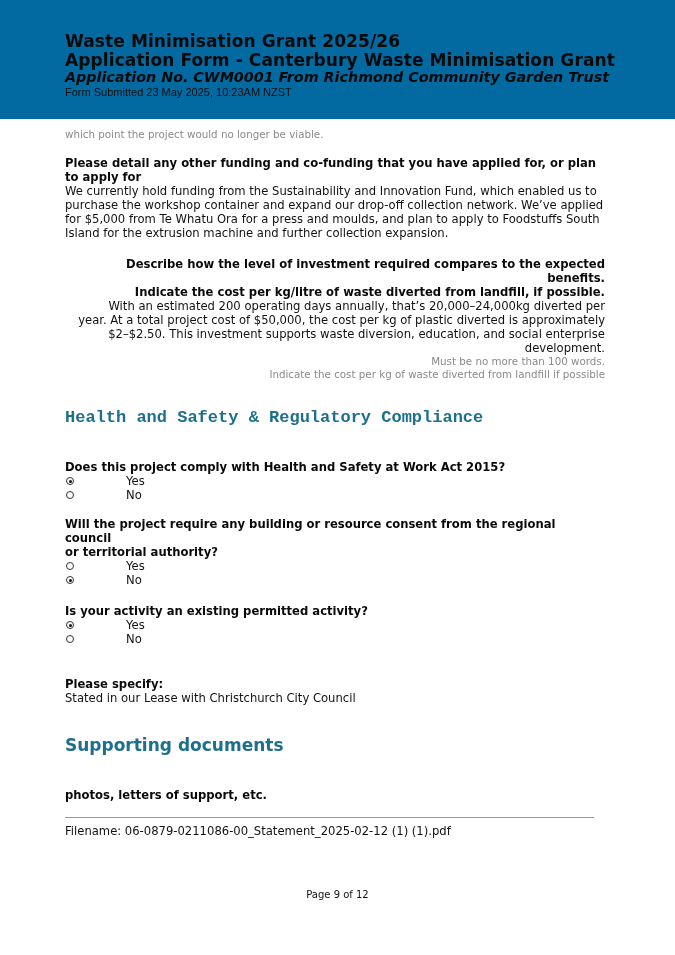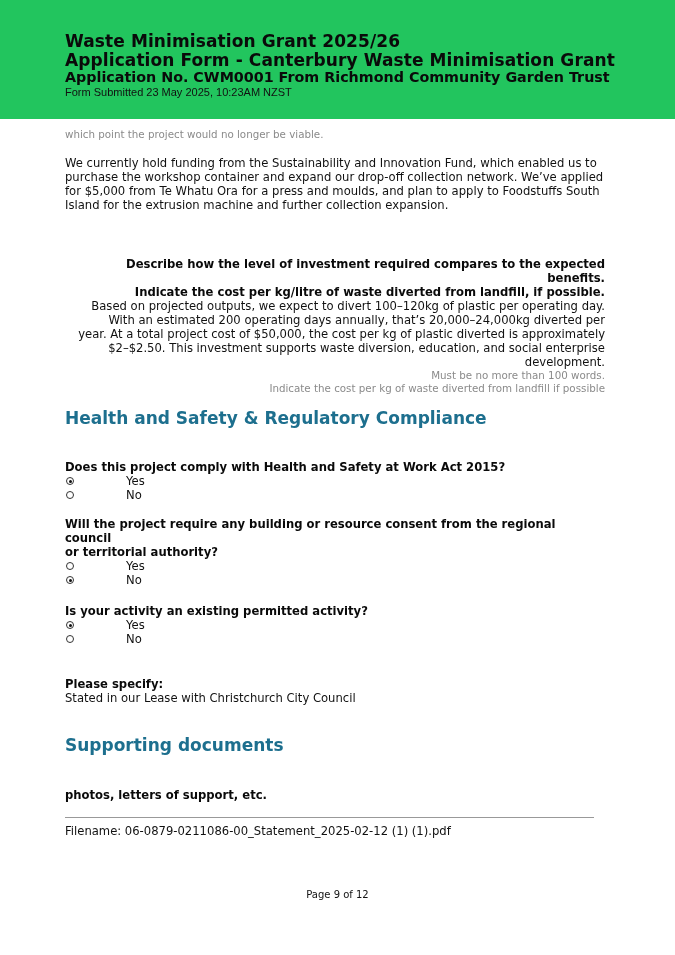"Waste Minimisation Grant 2025/26" .header { background: #22c55e -> #0369a1 }
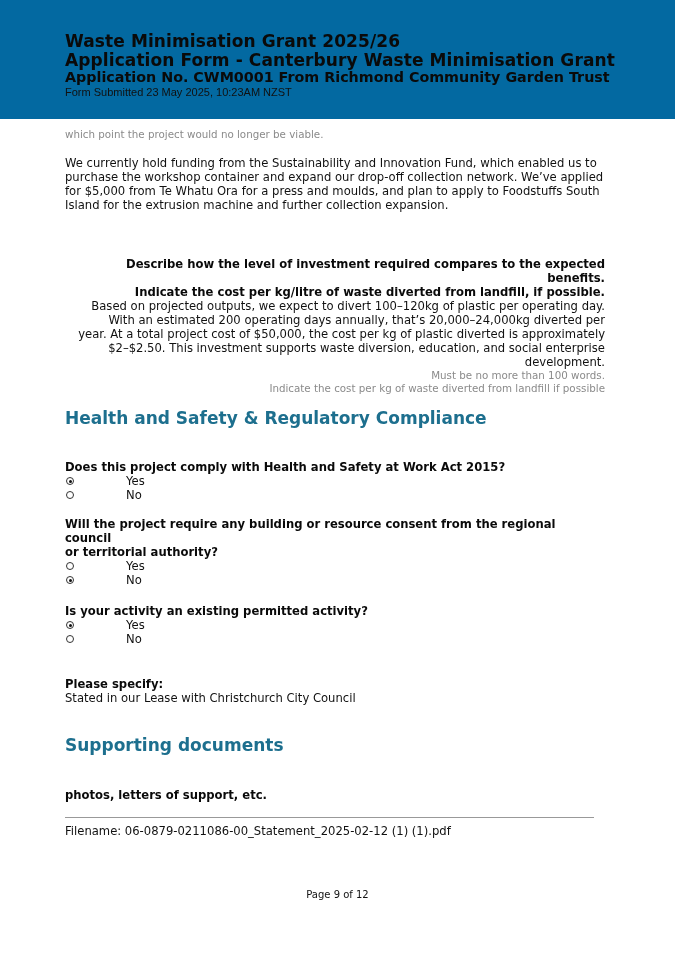"Application No. CWM0001 From Richmond" .header .t3 { font-style: none -> italic }
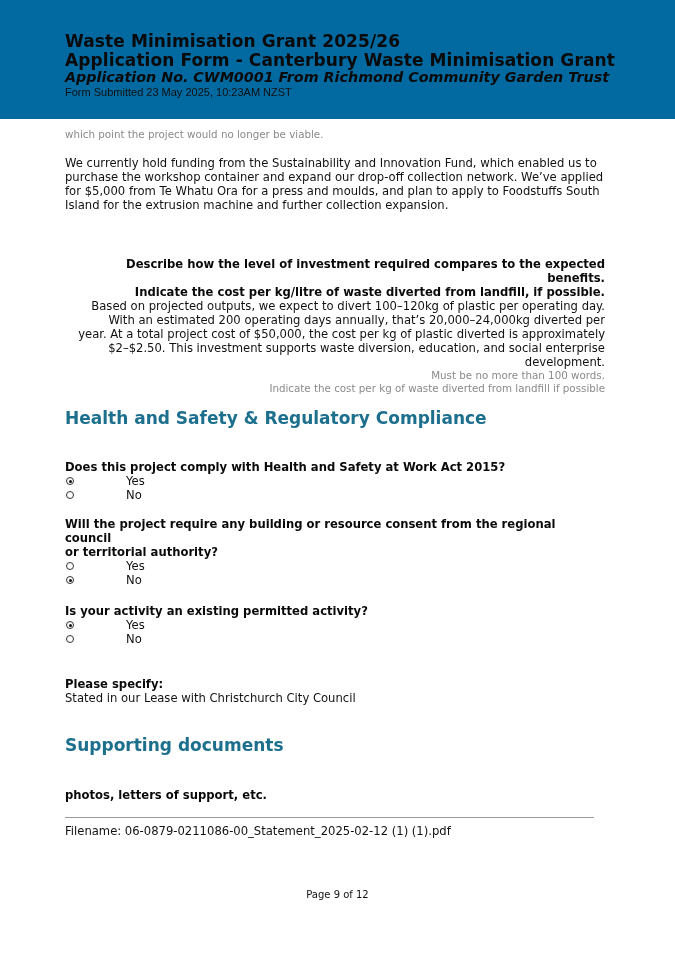"Please detail any other funding" div.q { html: none -> <div> <div>Please detail any other funding and co-funding that you have applied for, or plan</div> <div>to apply for</div> </div> }
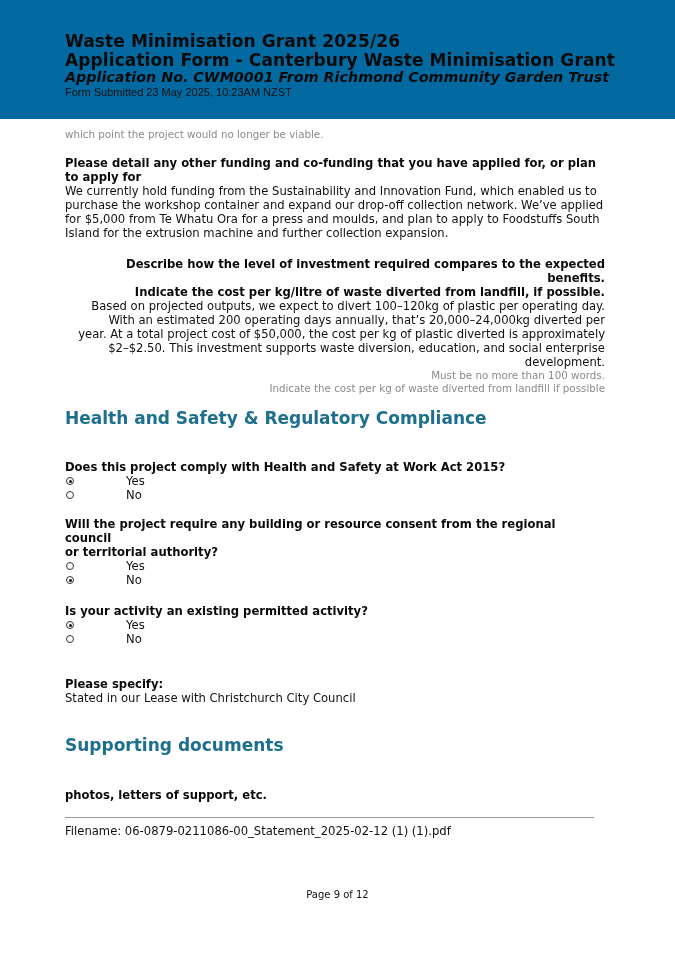"Based on projected outputs, we" div { html: <div>Based on projected outputs, we expect to divert 100–120kg of plastic per operating day.</div> -> none }
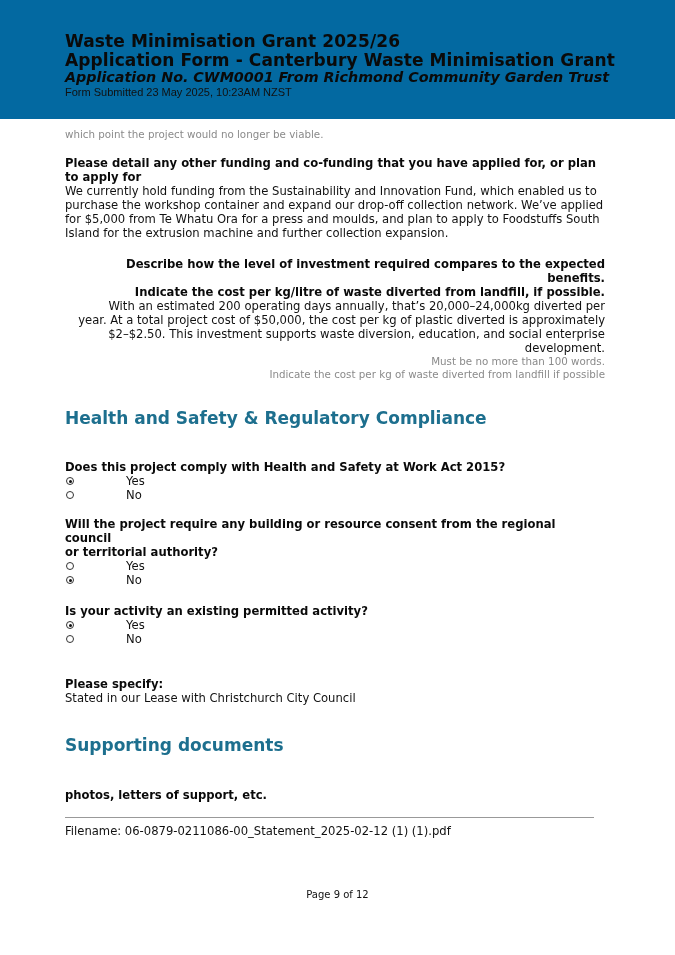"Health and Safety & Regulatory" div.abs { font-family: none -> Liberation Mono, monospace }
